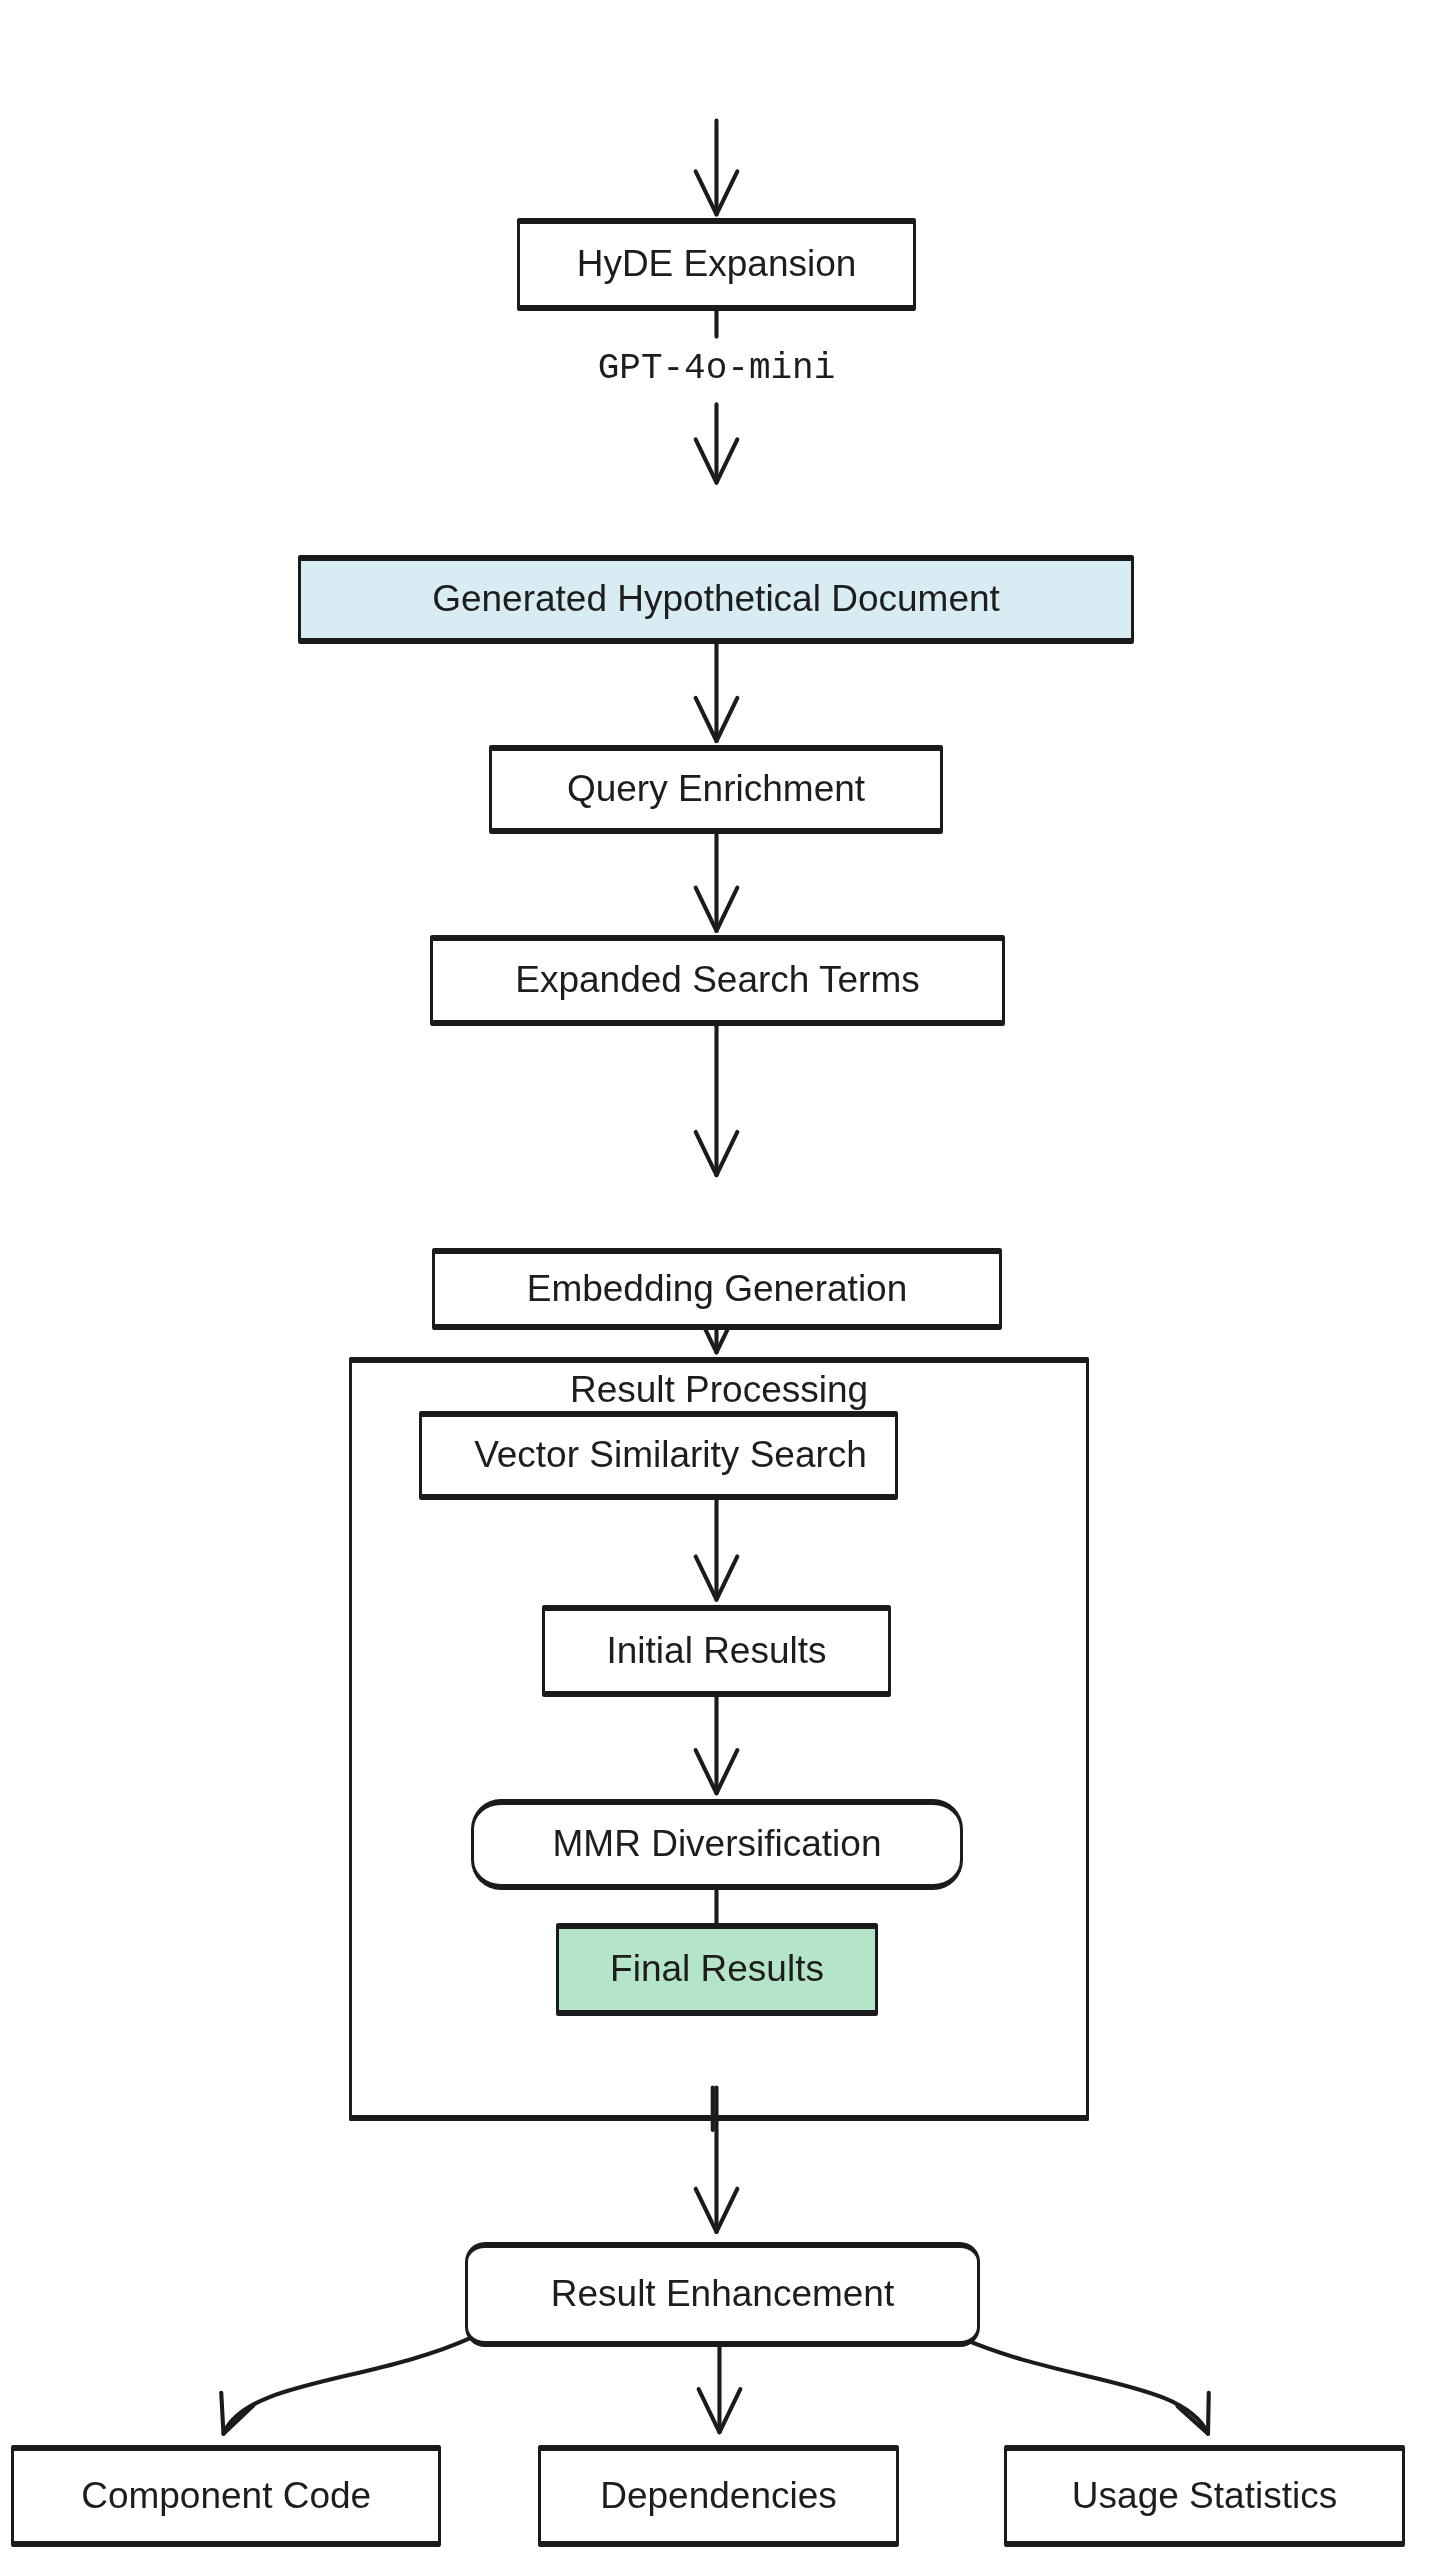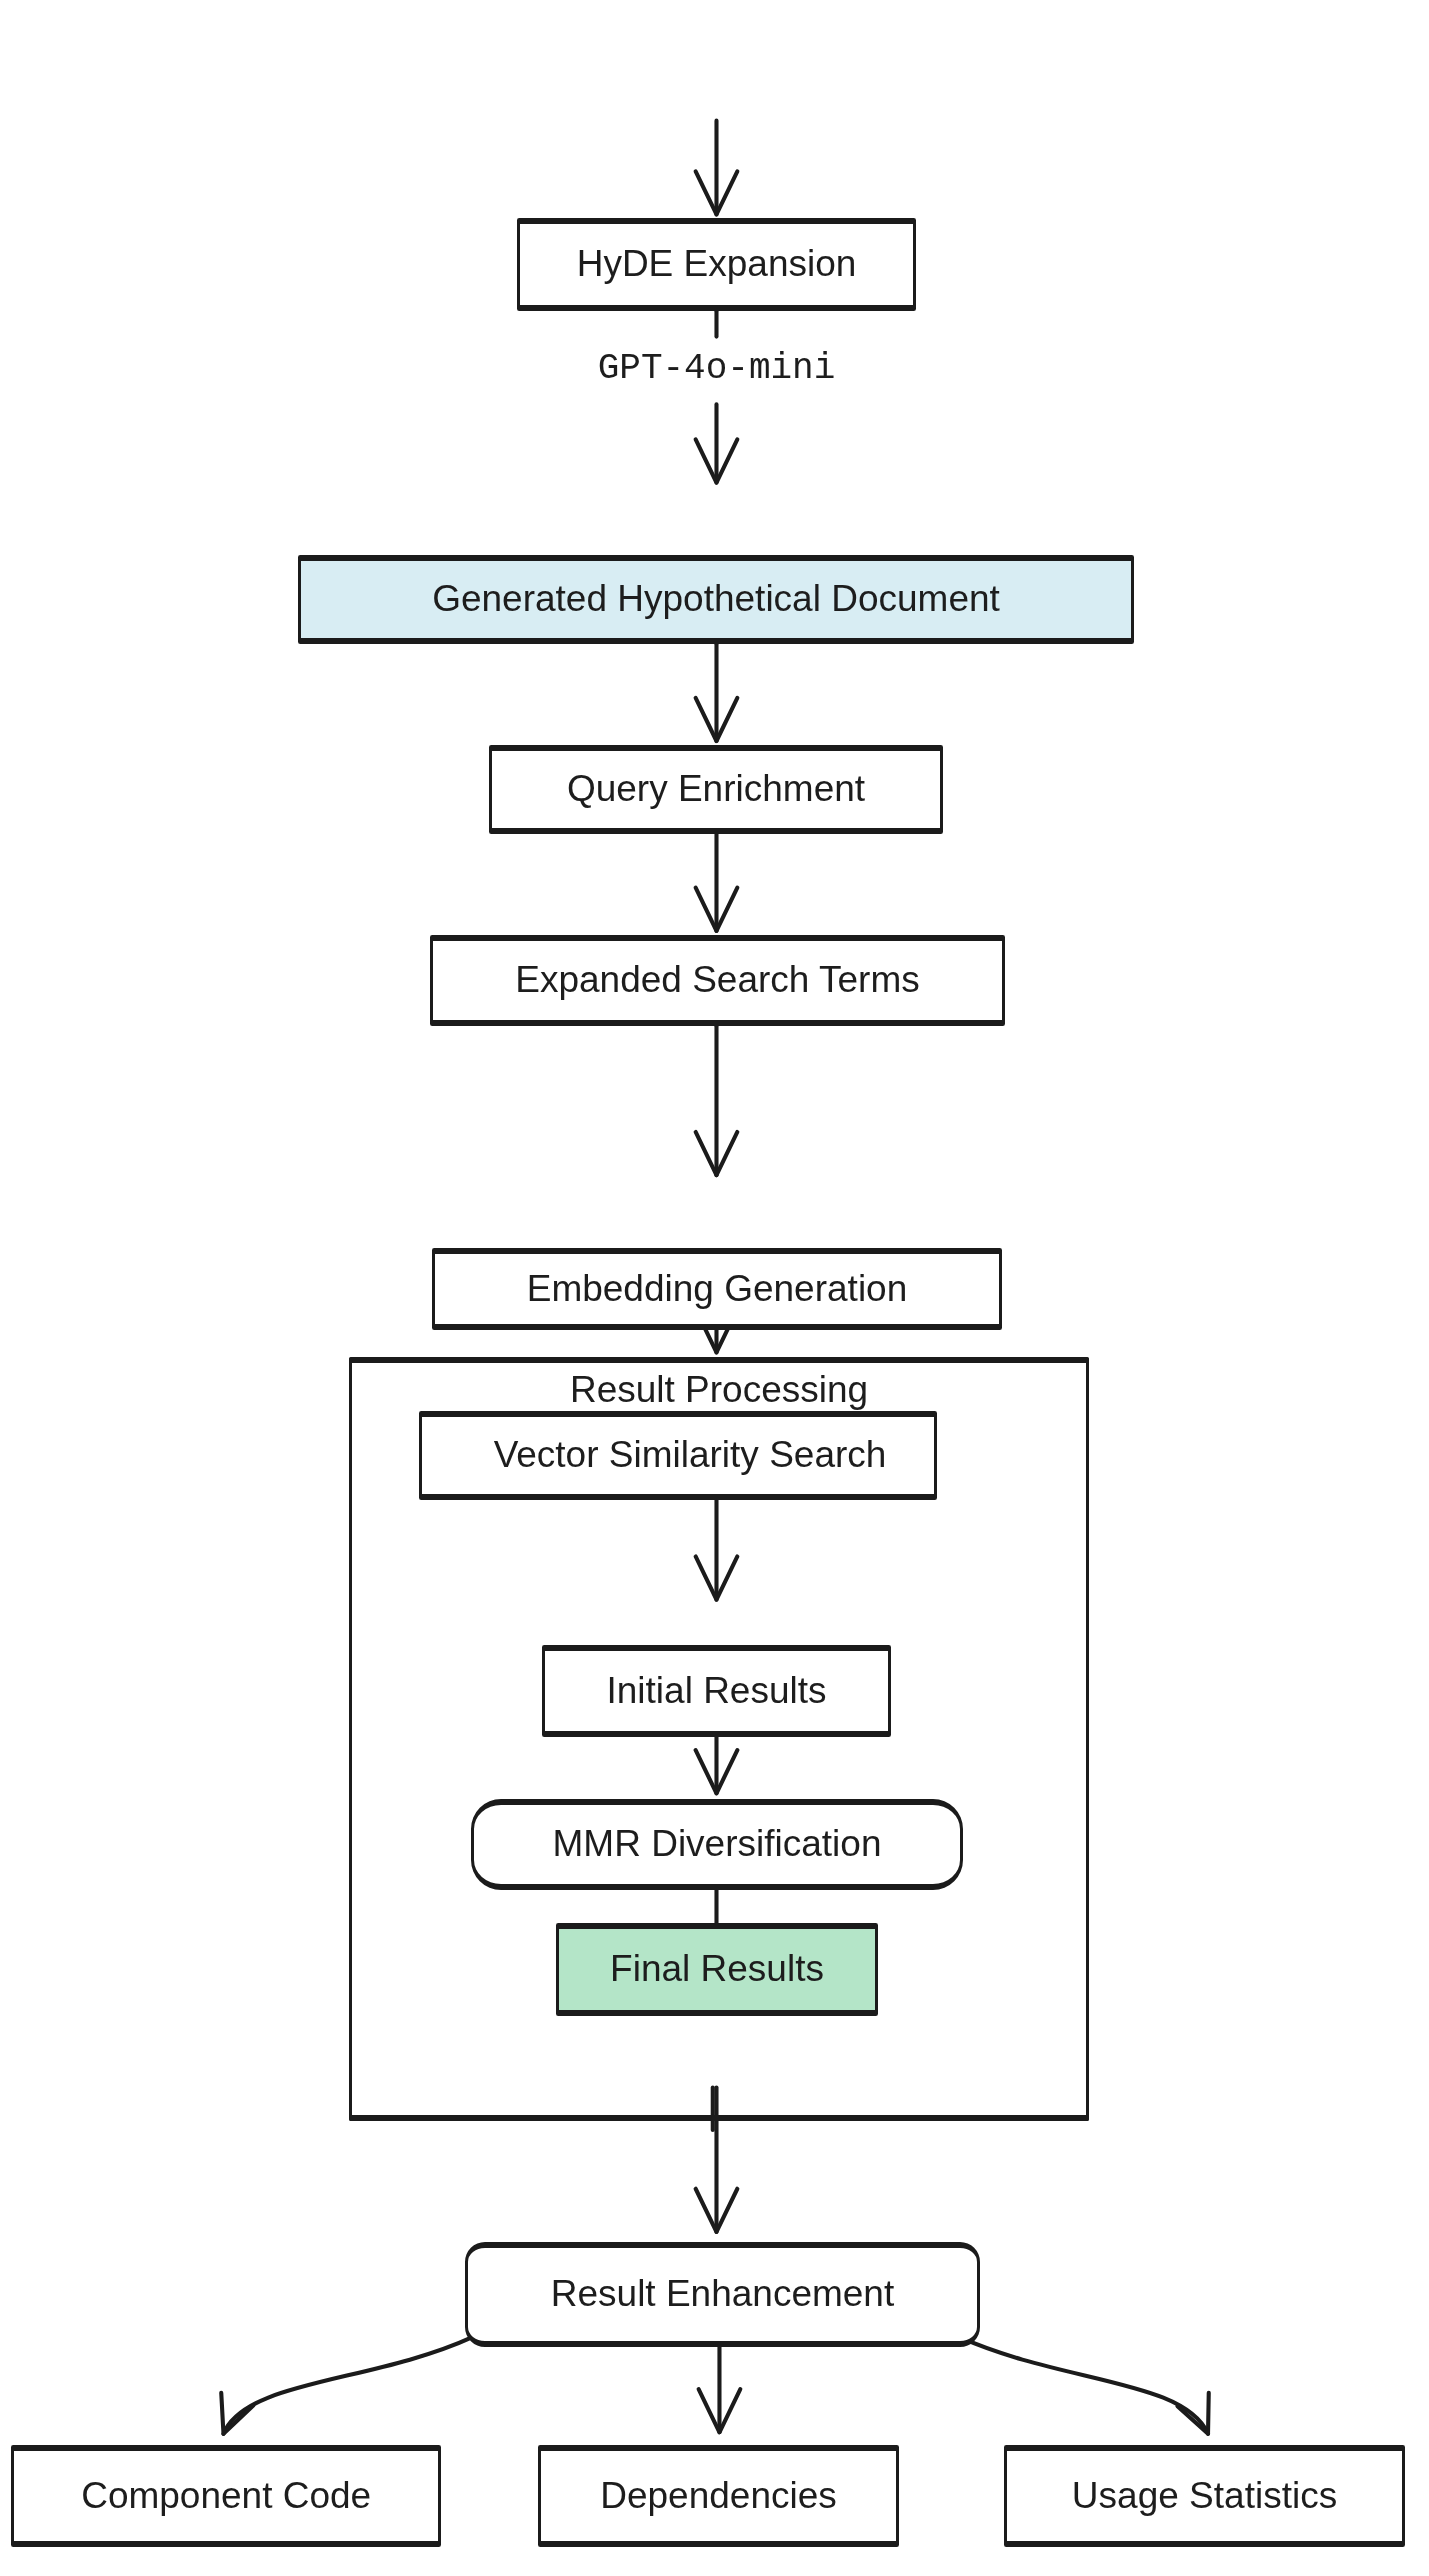"Vector Similarity Search" div.node { width: 518px -> 479px }
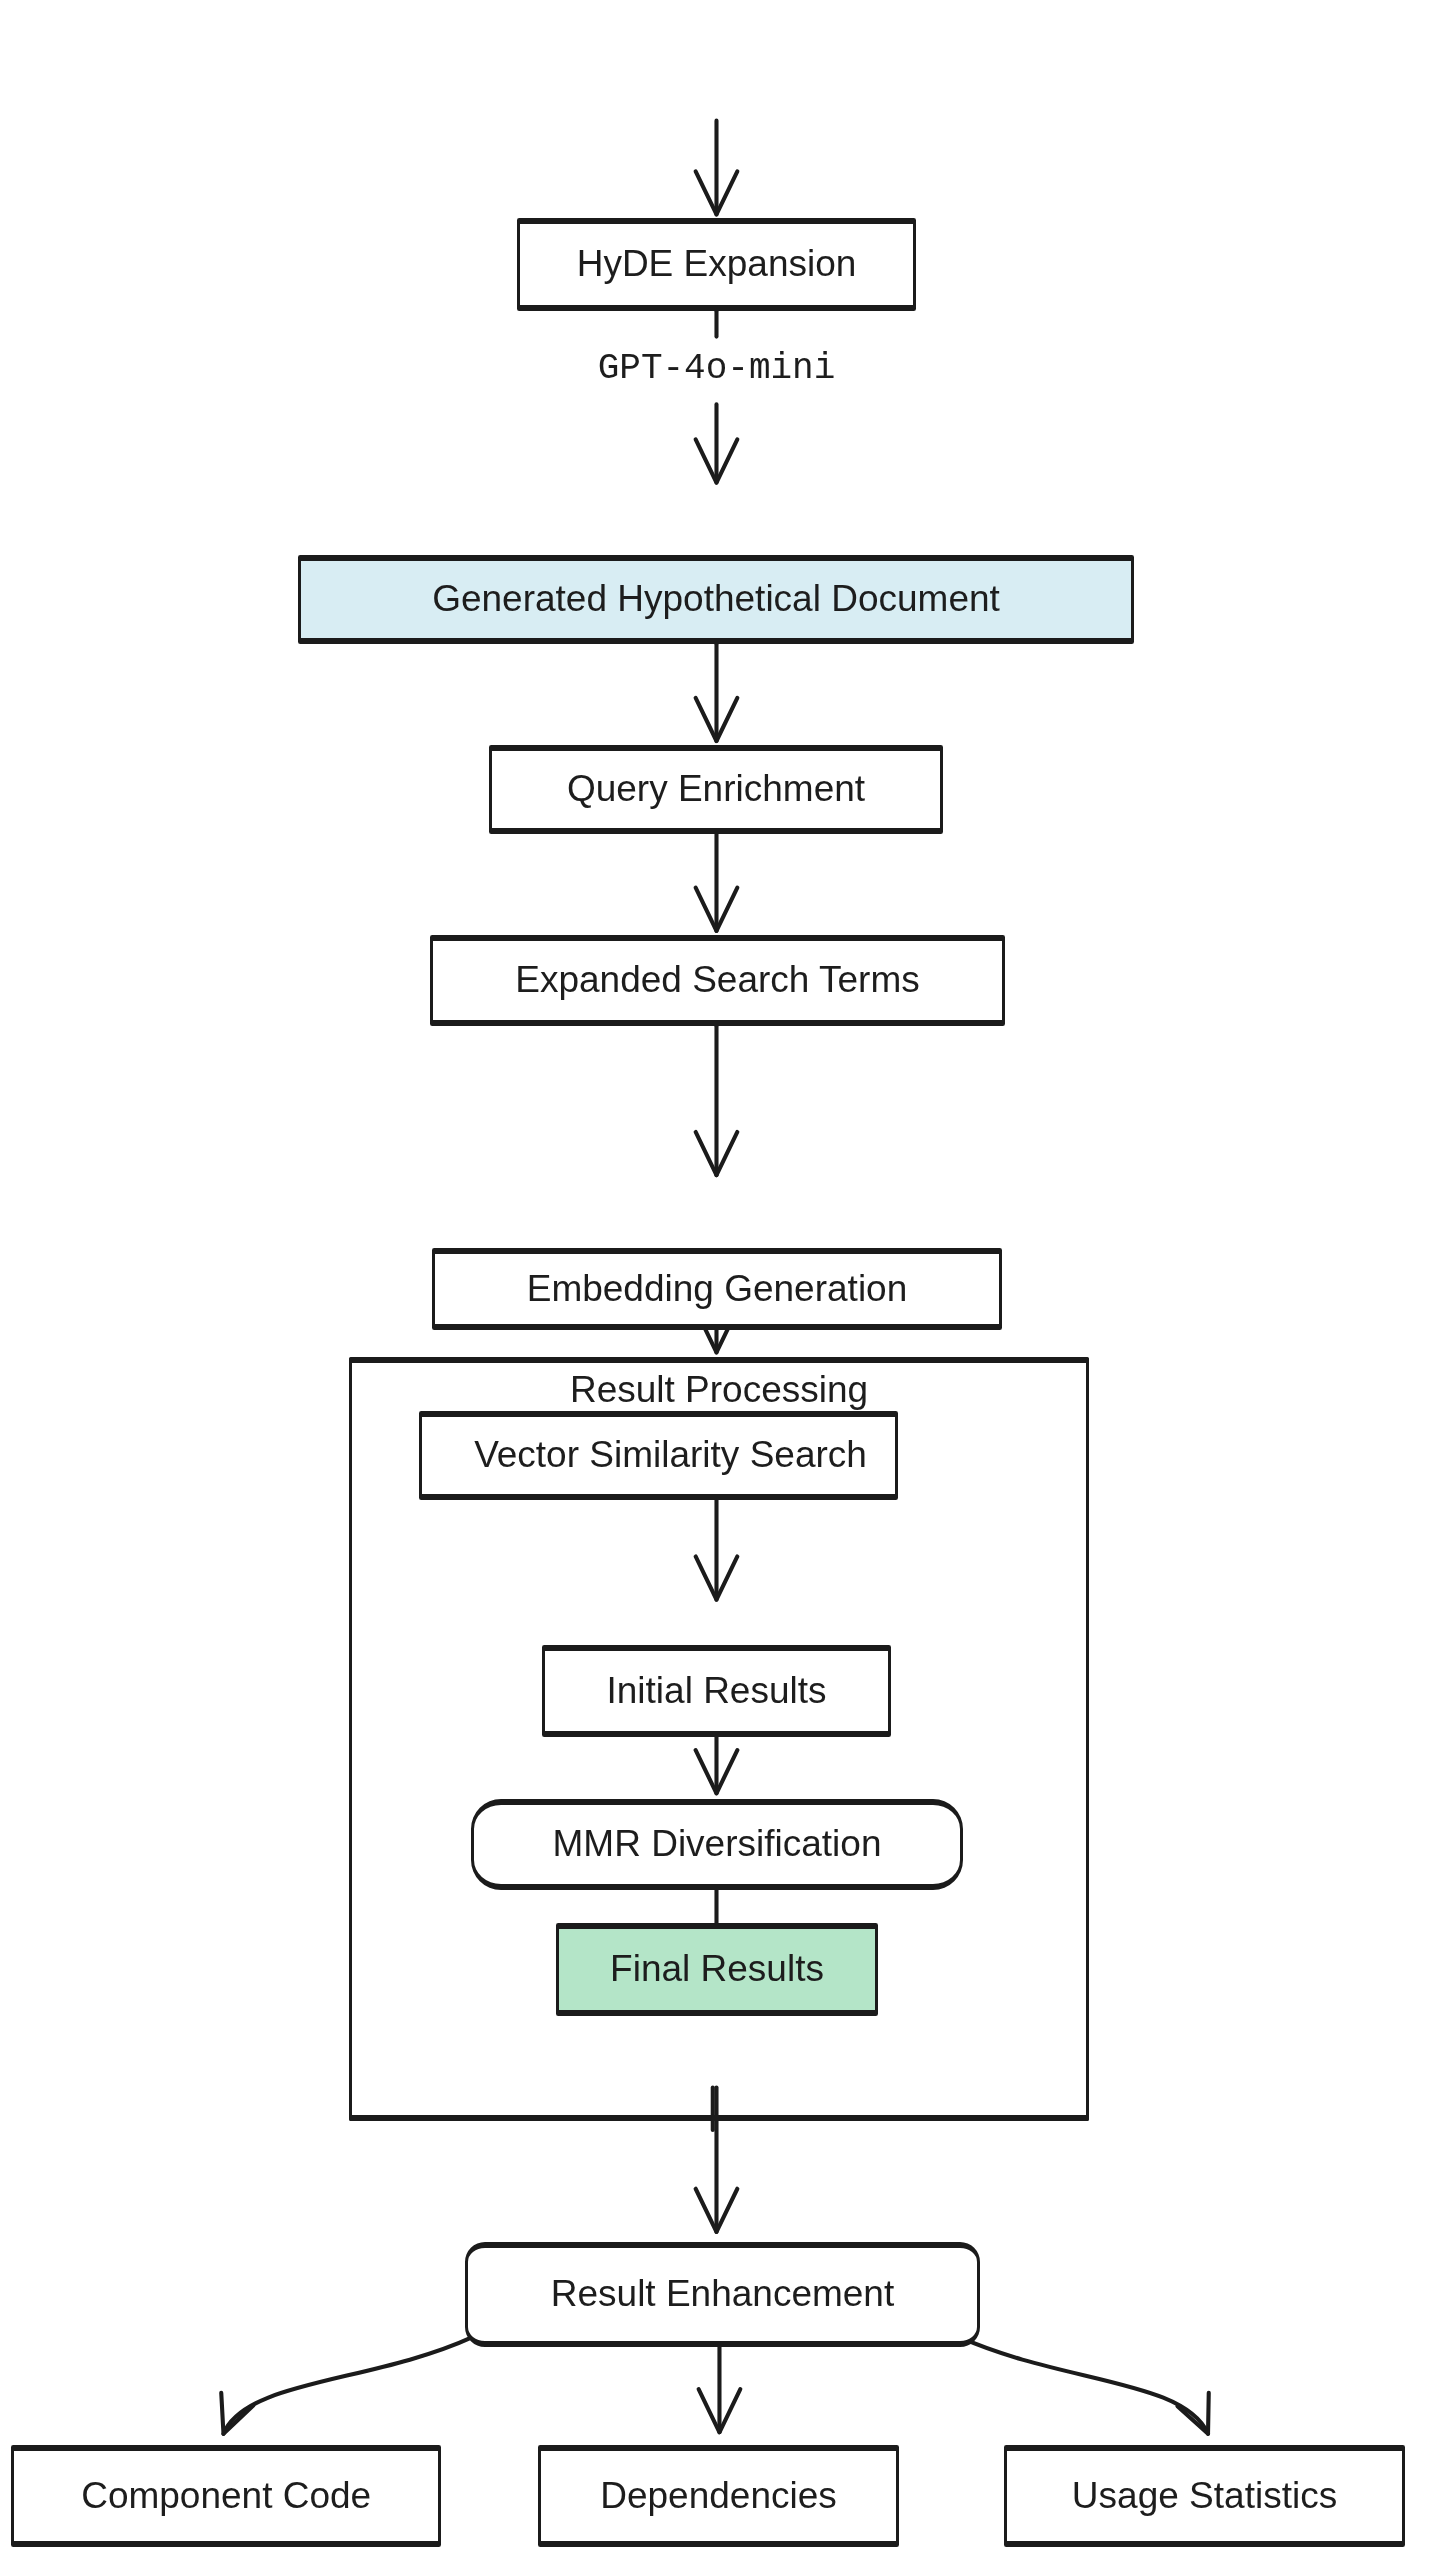"Initial Results" div.node { margin-top: 40px -> none }
